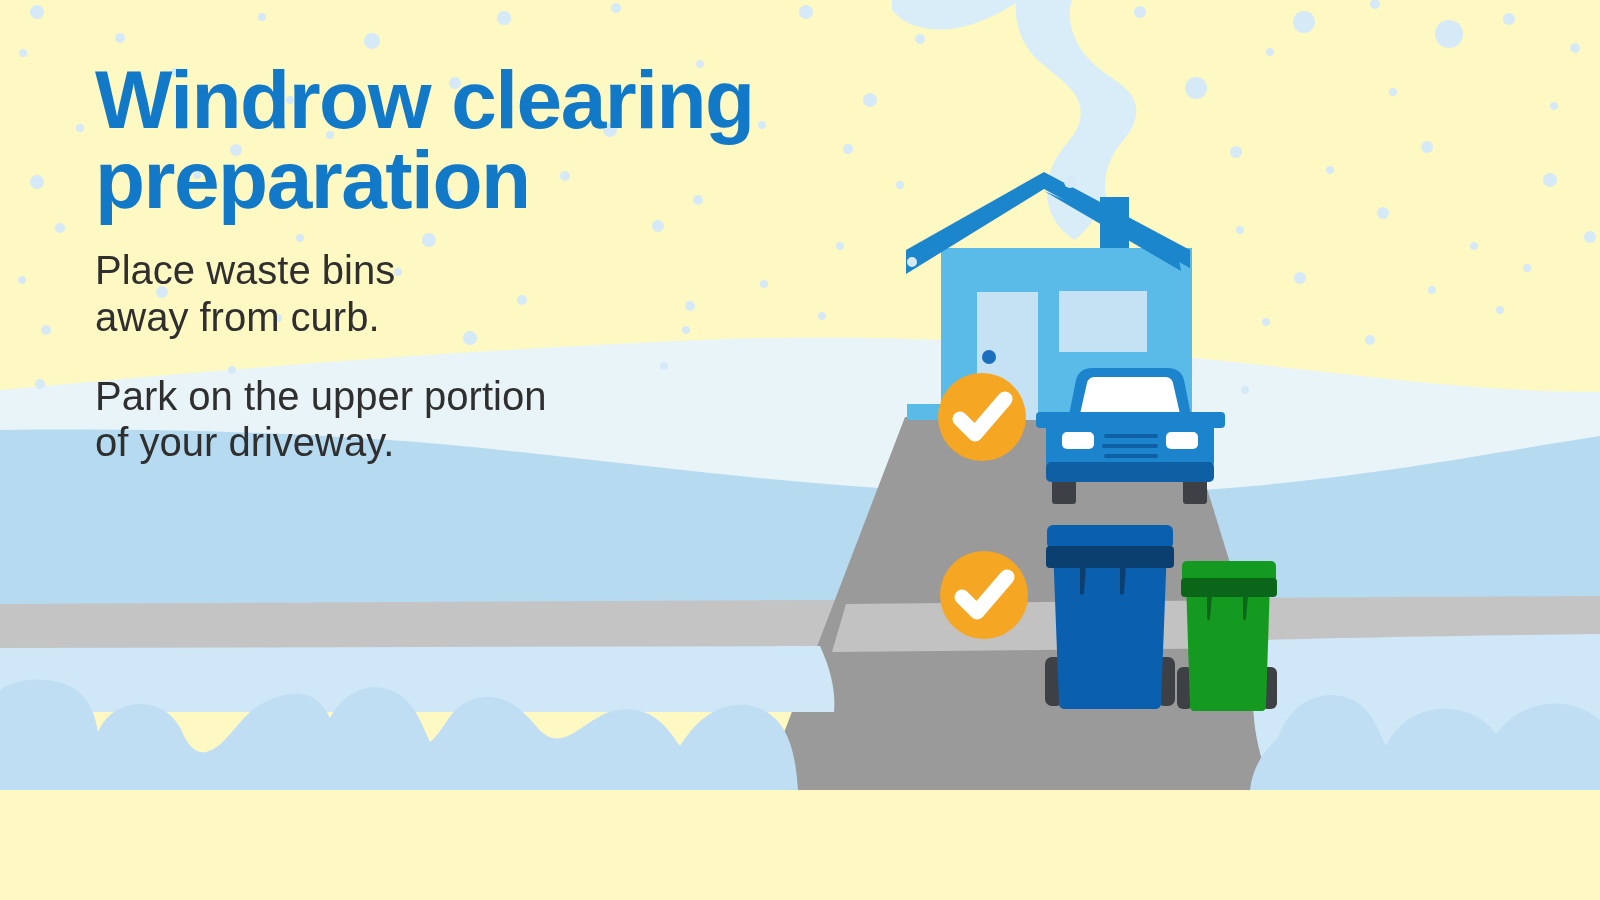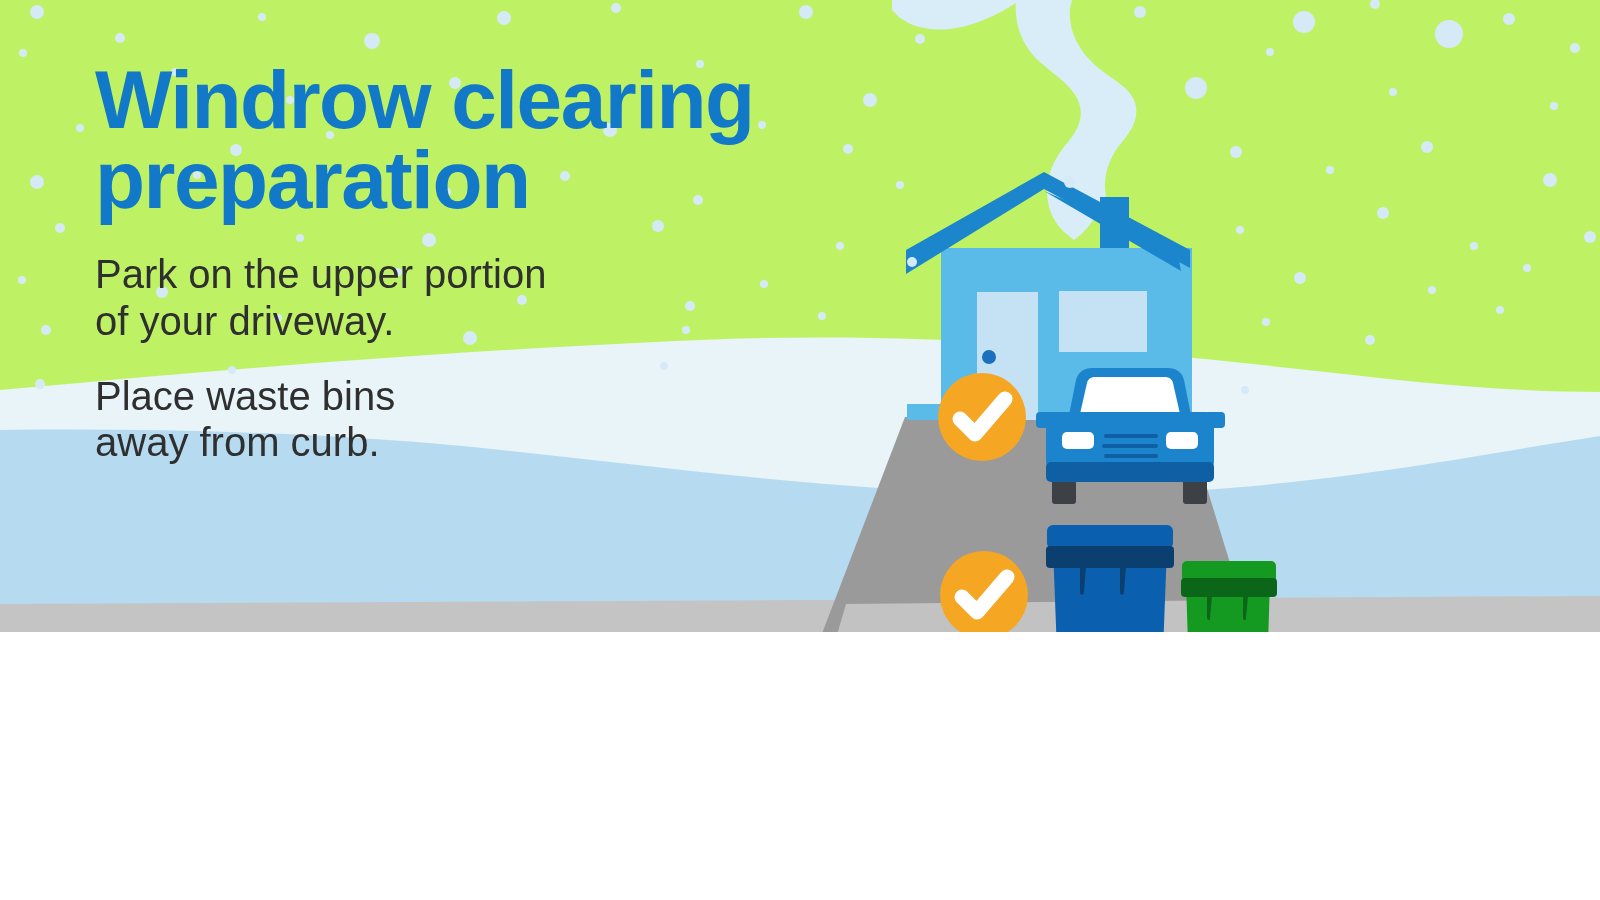"Windrow clearing" #poster { background: #bef264 -> #fef9c3; height: 632px -> 900px }
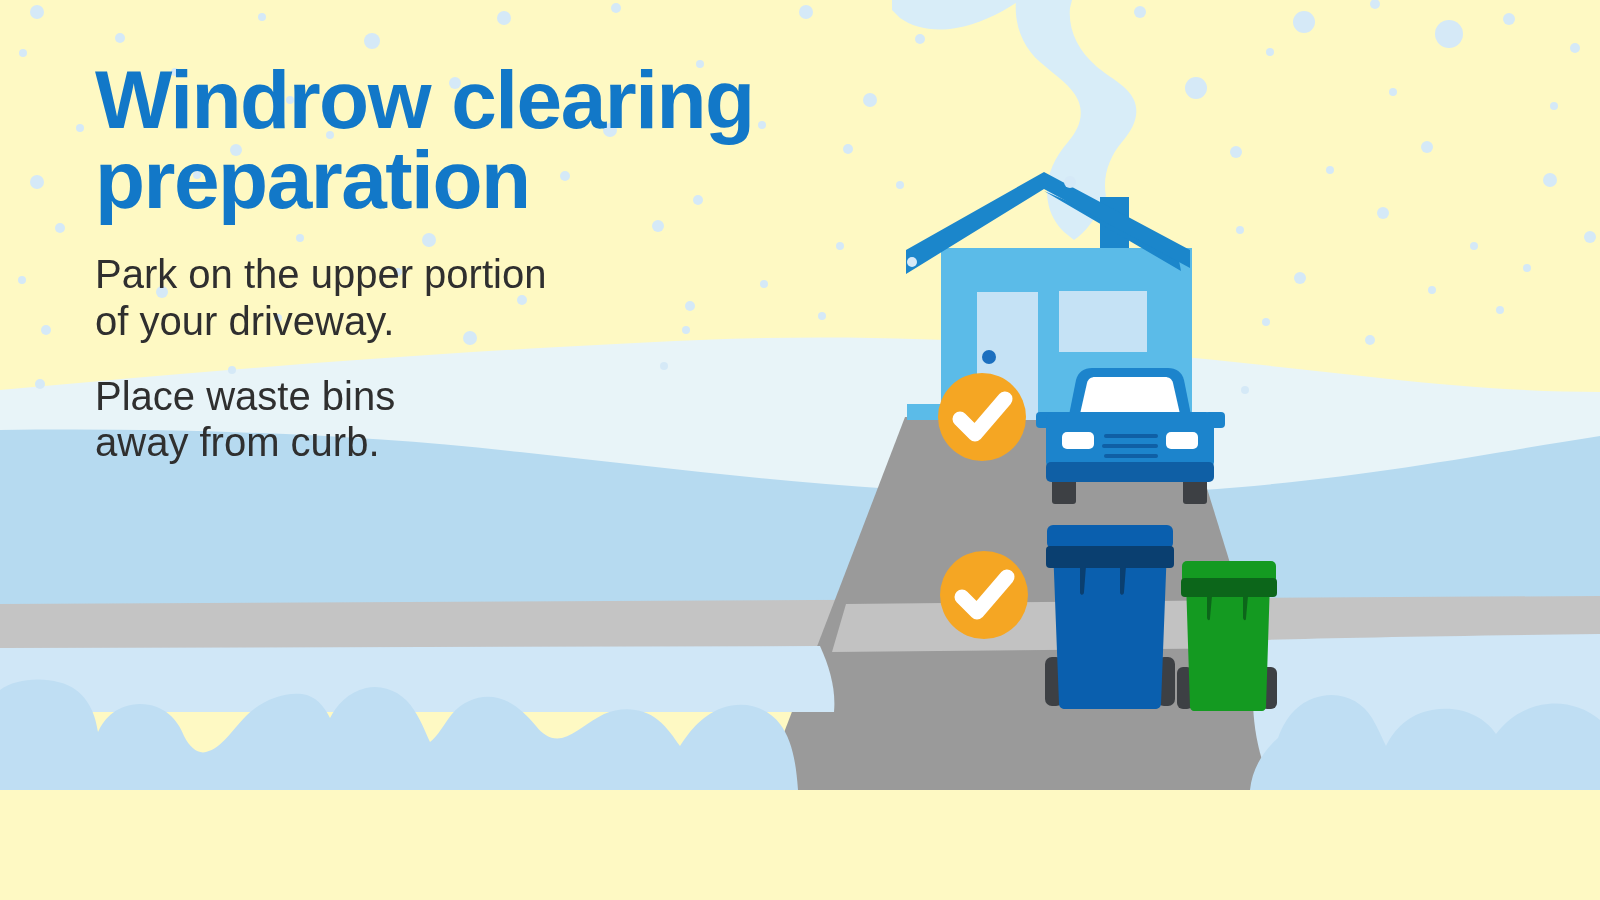"Park on the upper portion" p.subcopy { order: before "Place waste bins" -> after "Place waste bins" }
